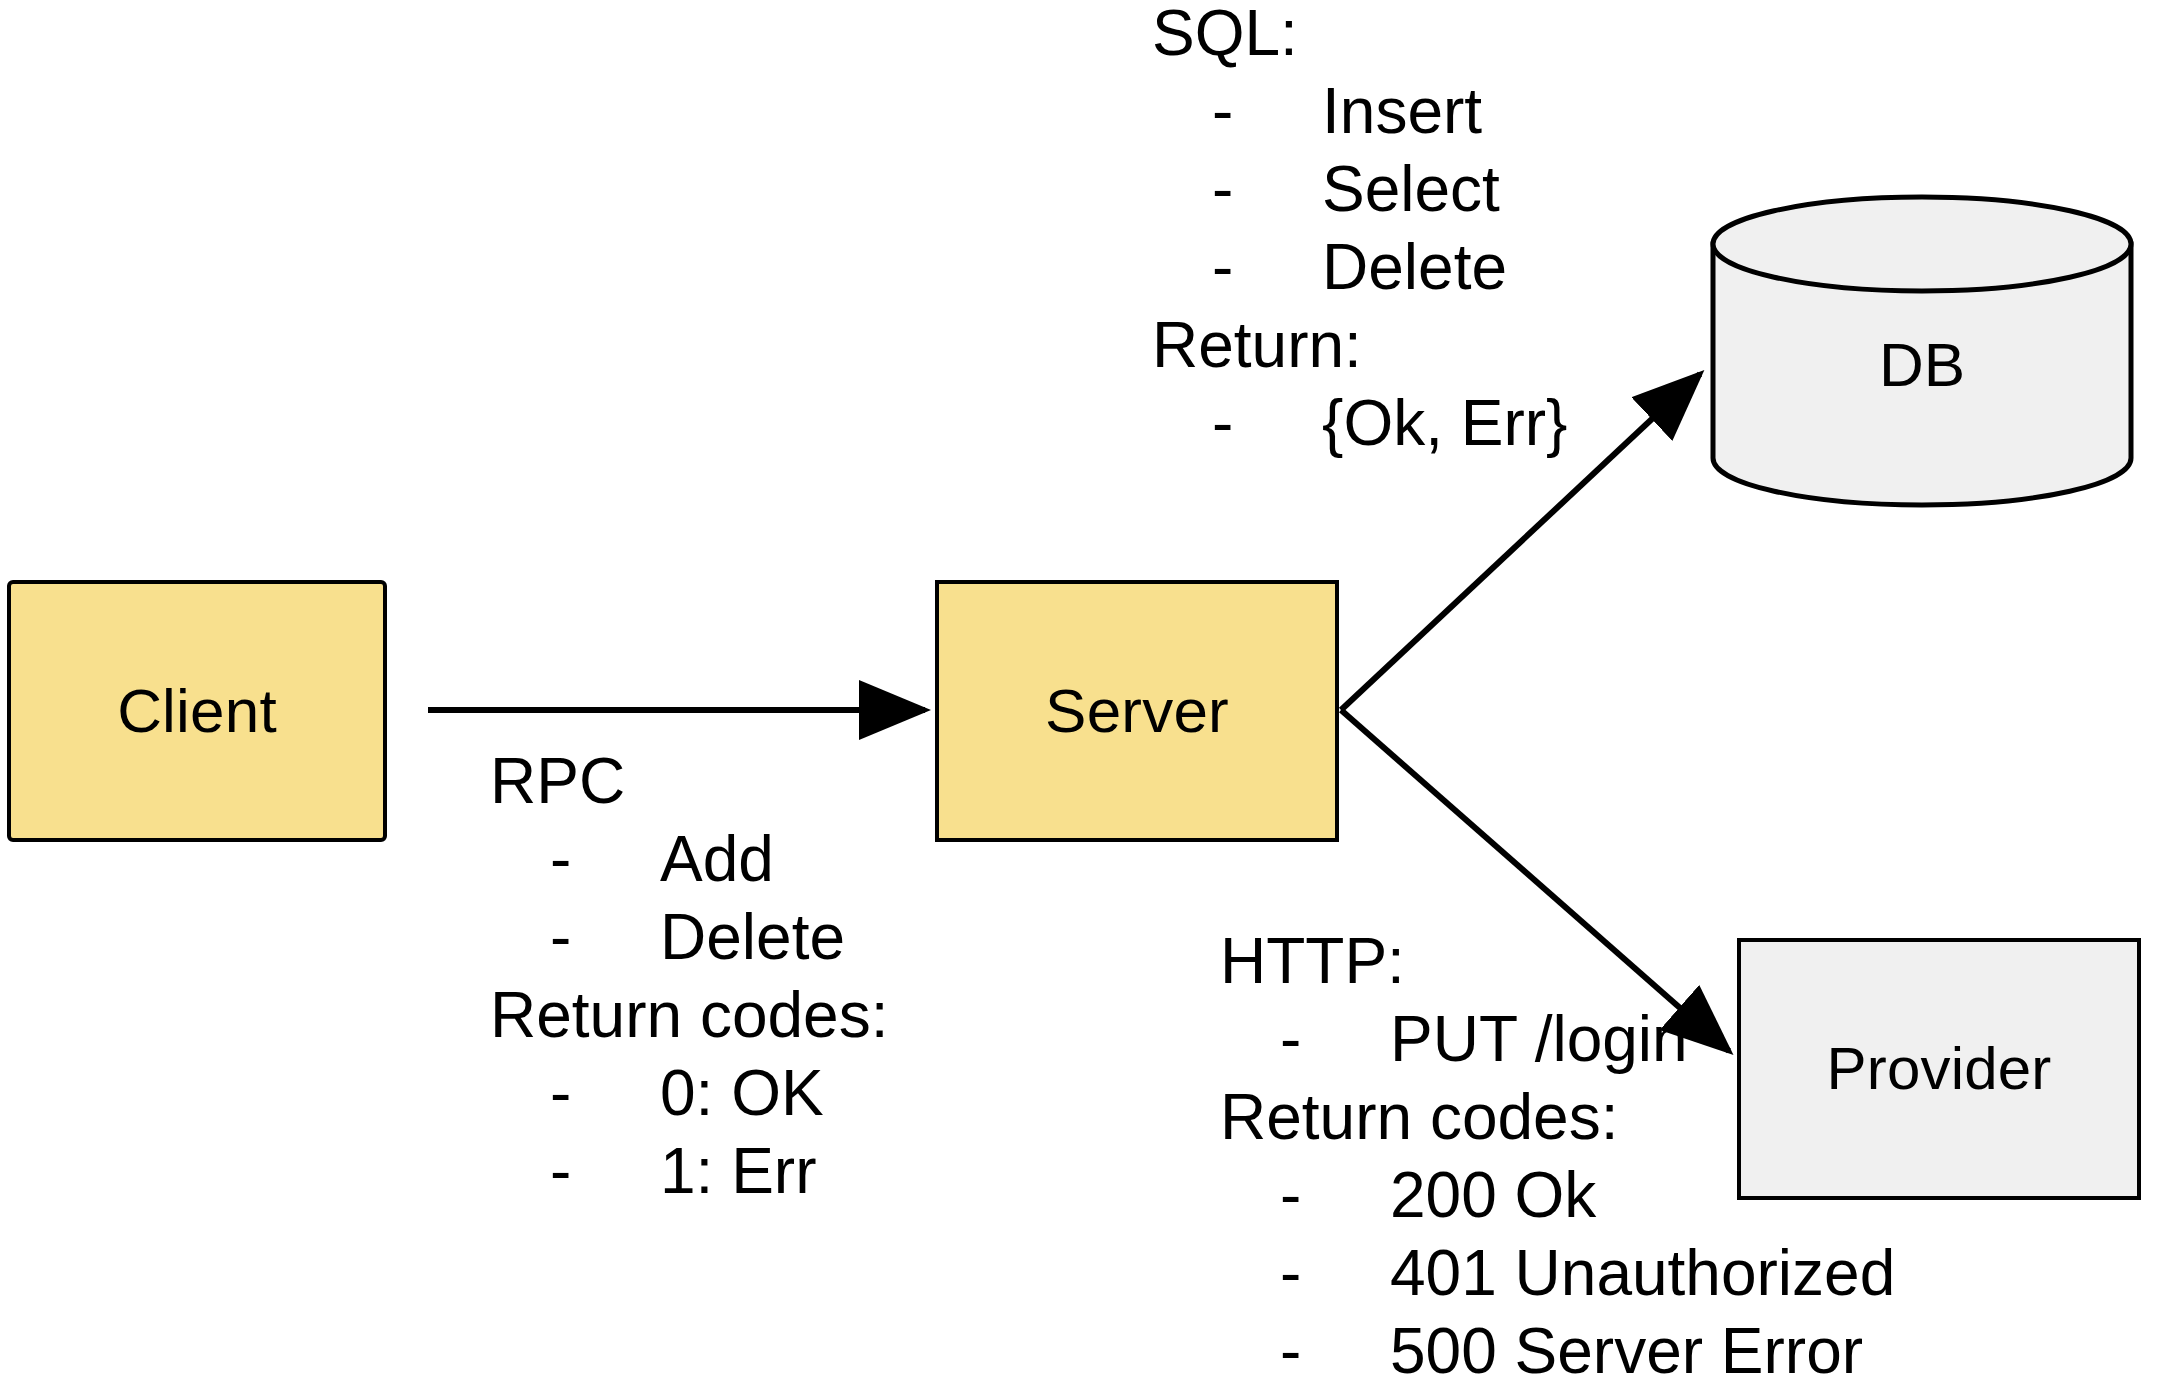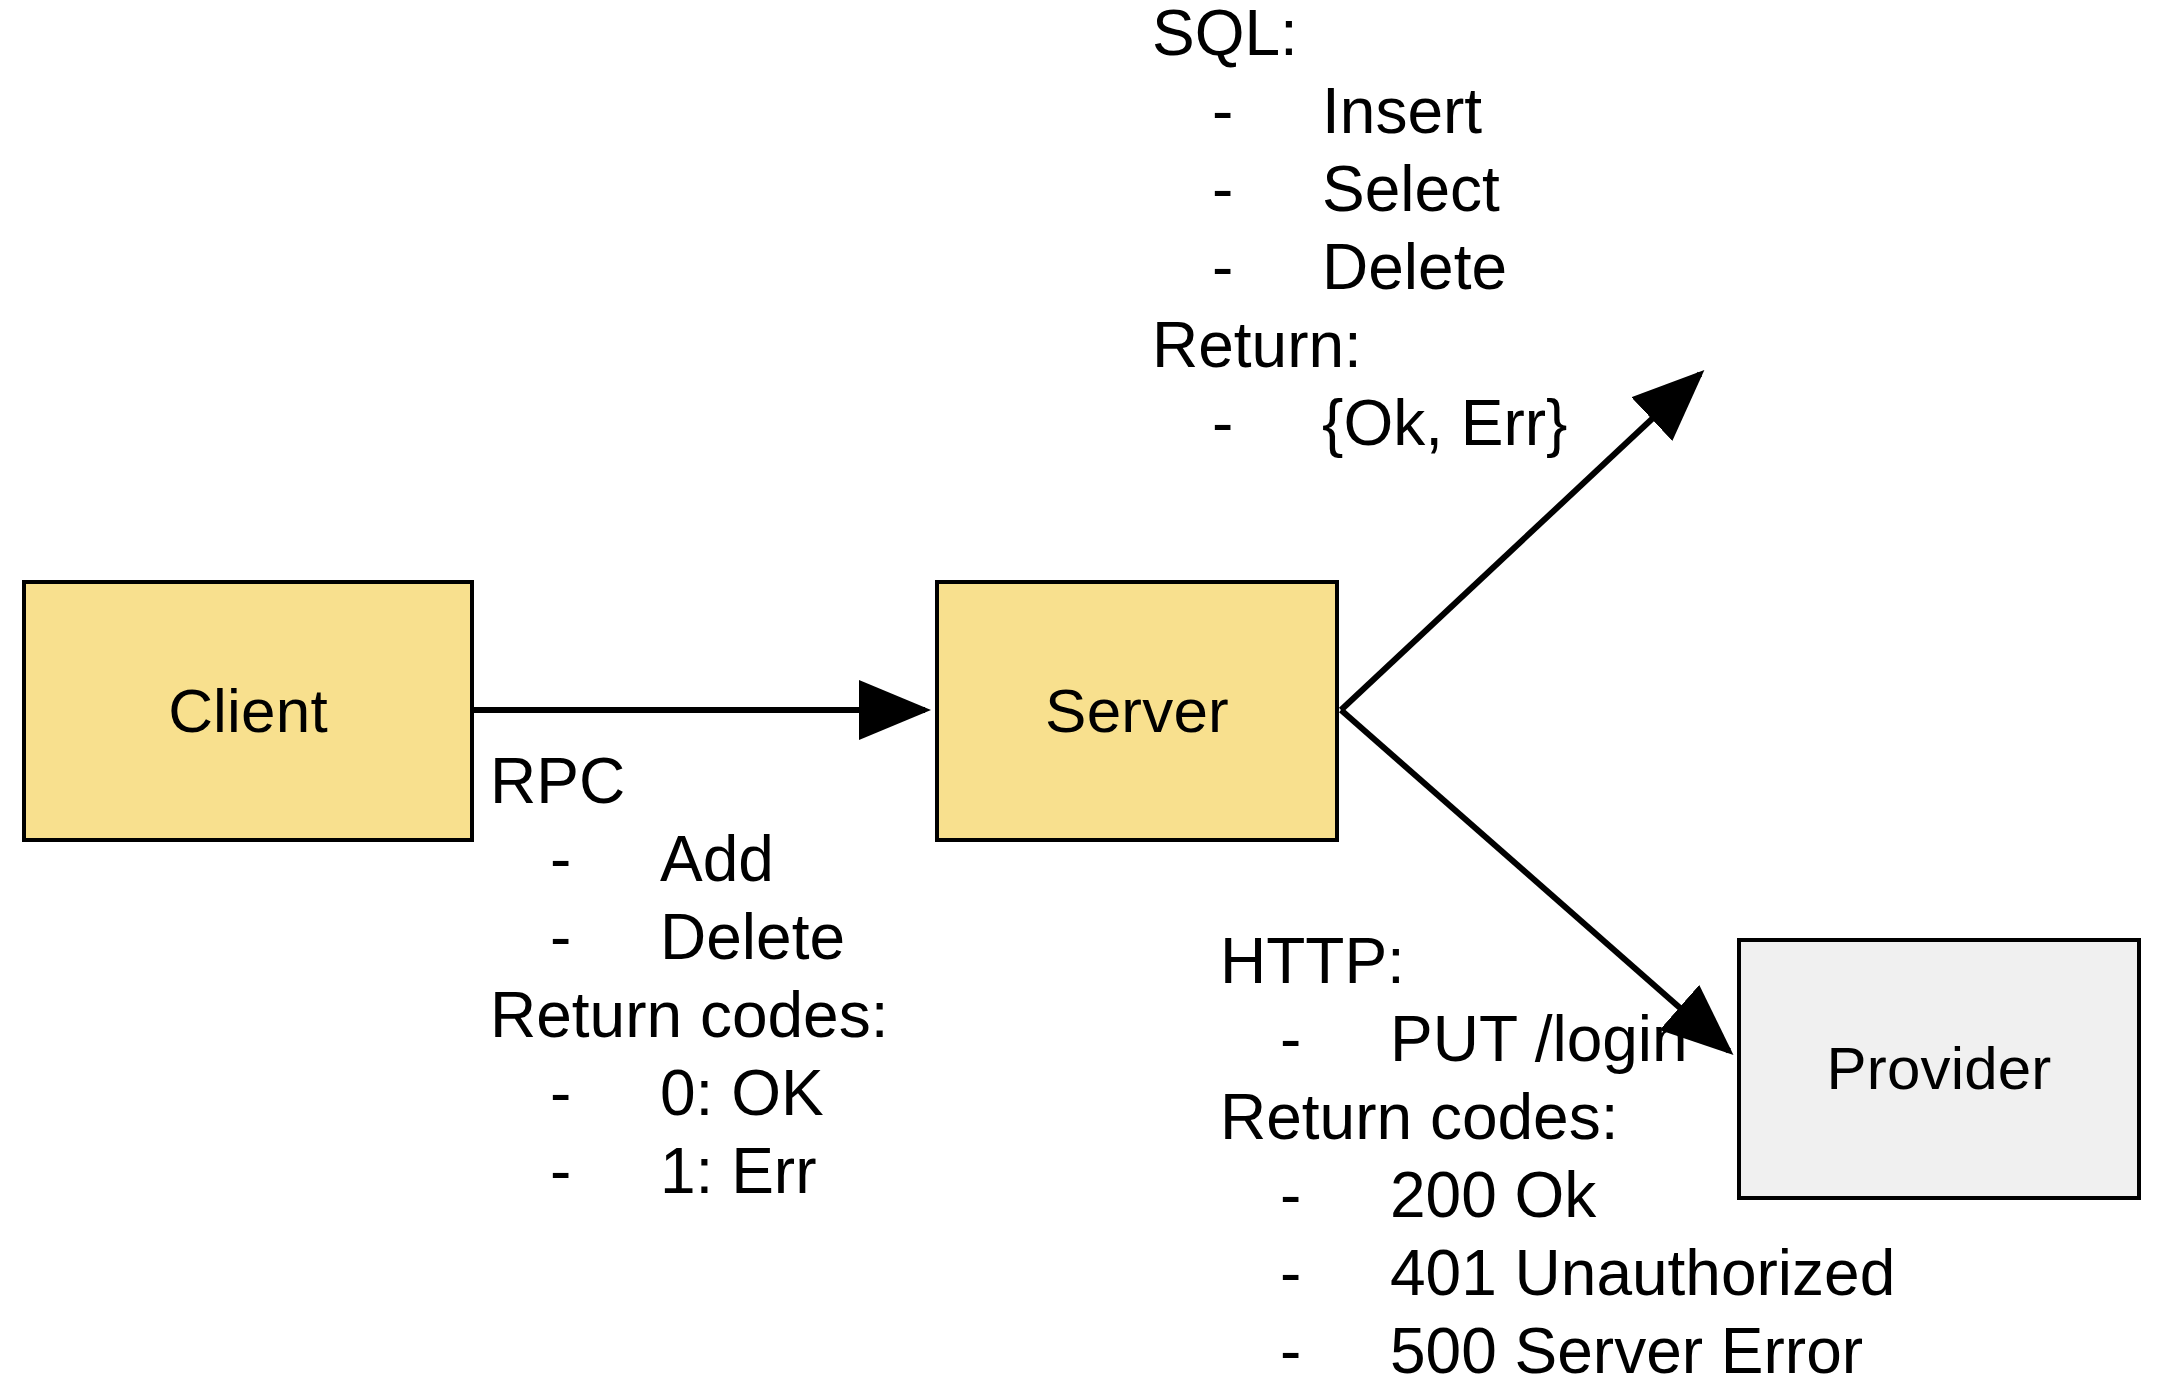"DB" div { html: none -> <div> <svg> <path></path> <ellipse></ellipse> </svg> <div>DB</div> </div> }
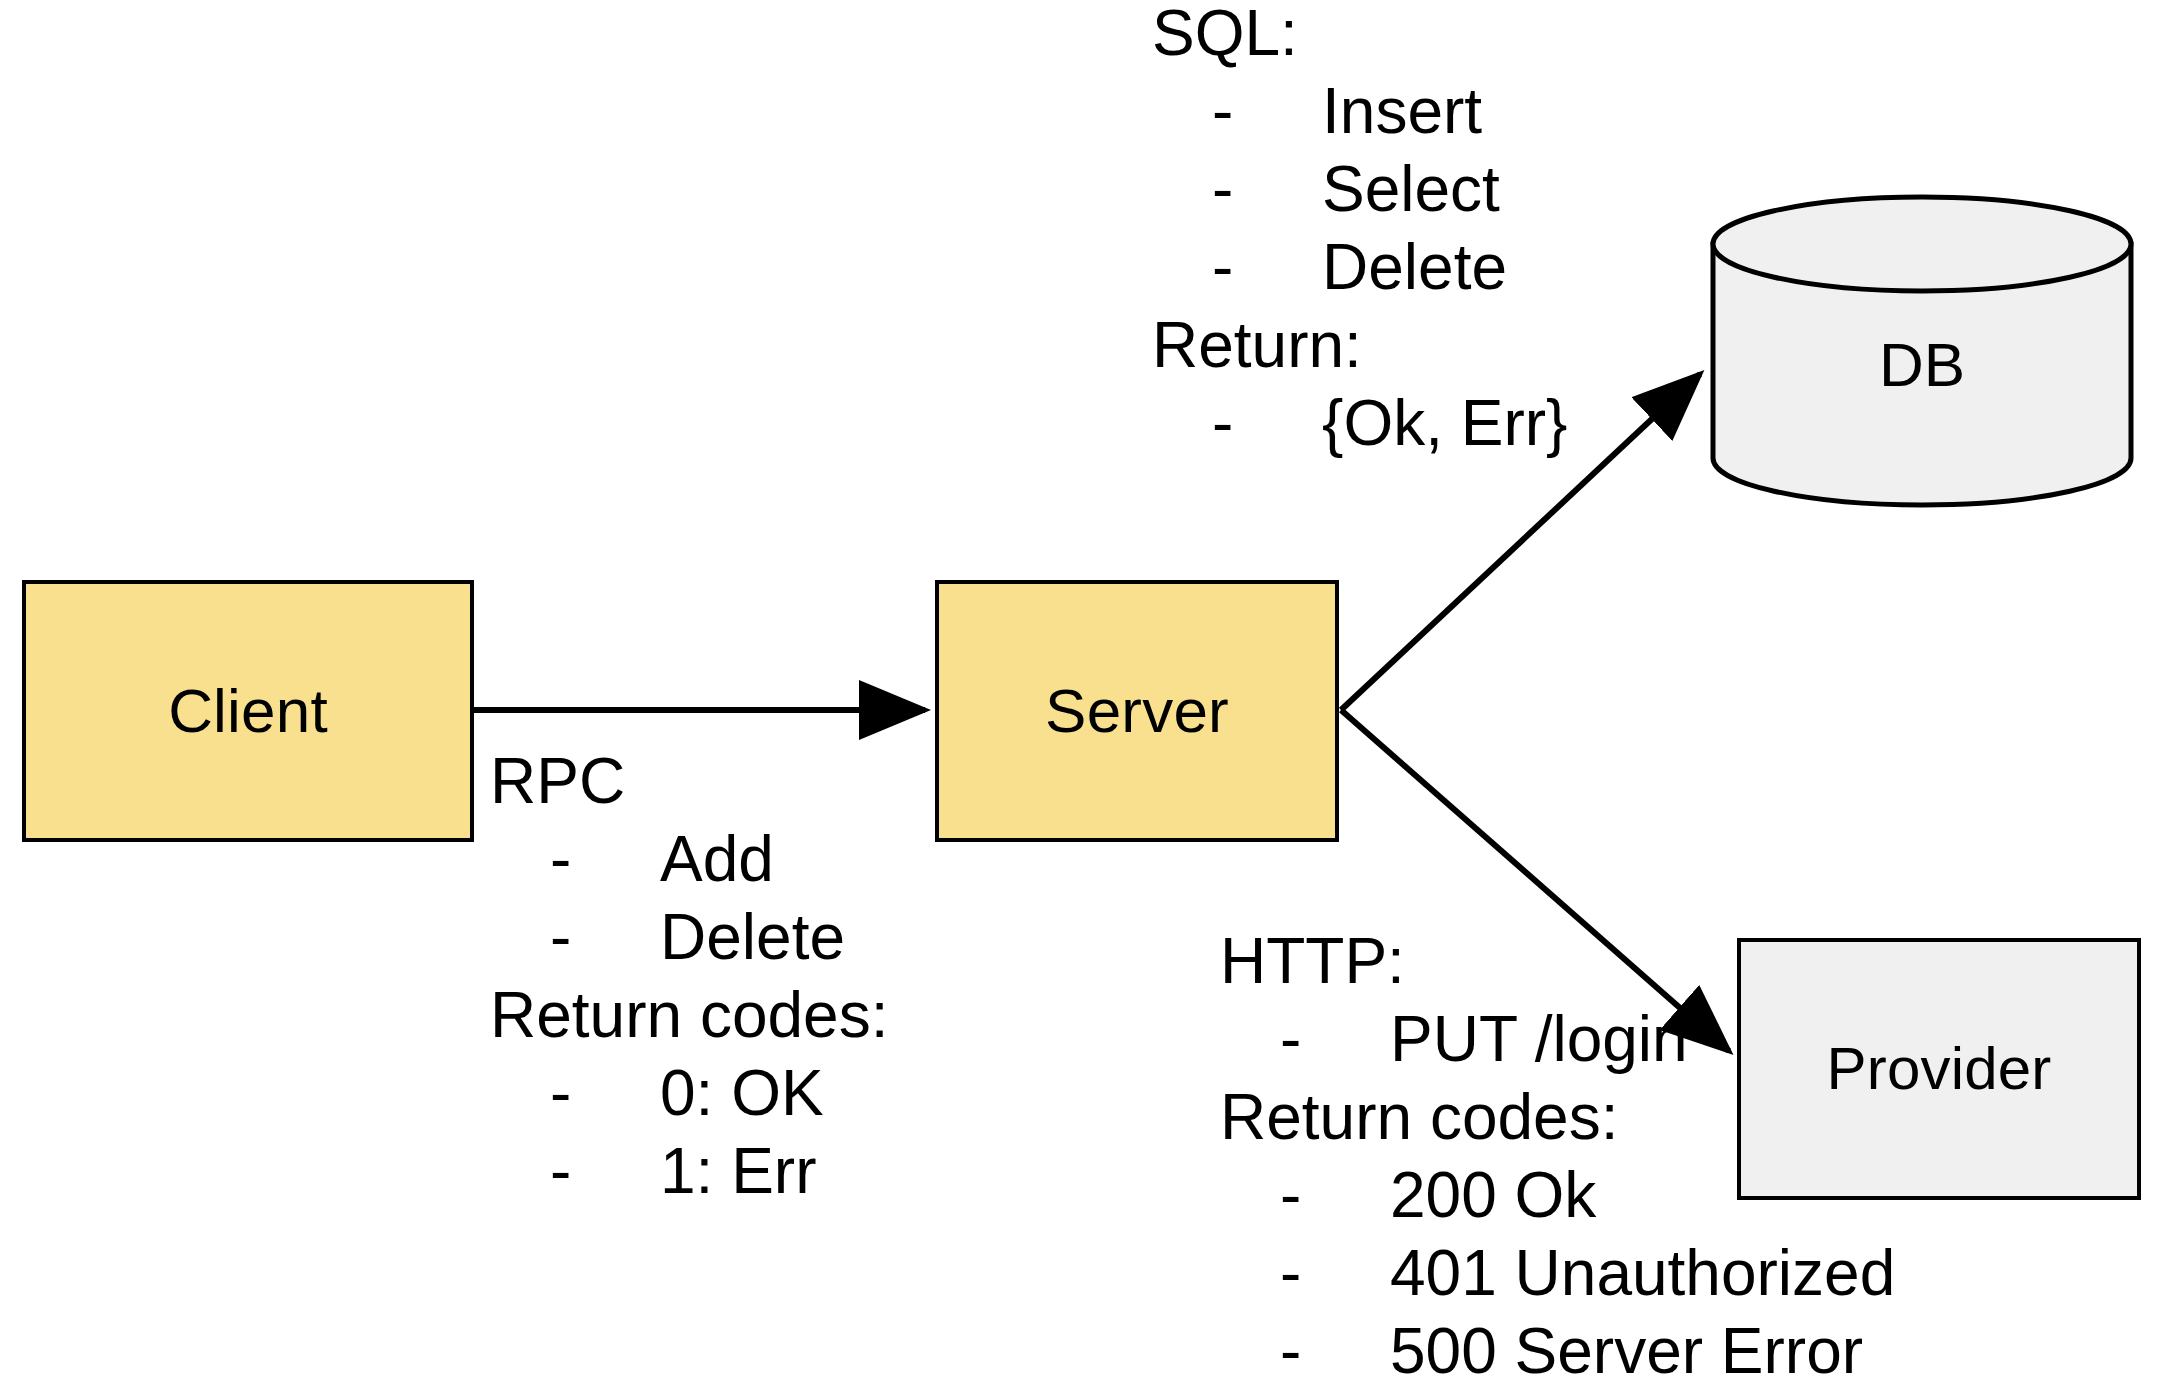"Client" #node-client { border-radius: none -> 6px; left: 22px -> 7px; width: 452px -> 380px }
